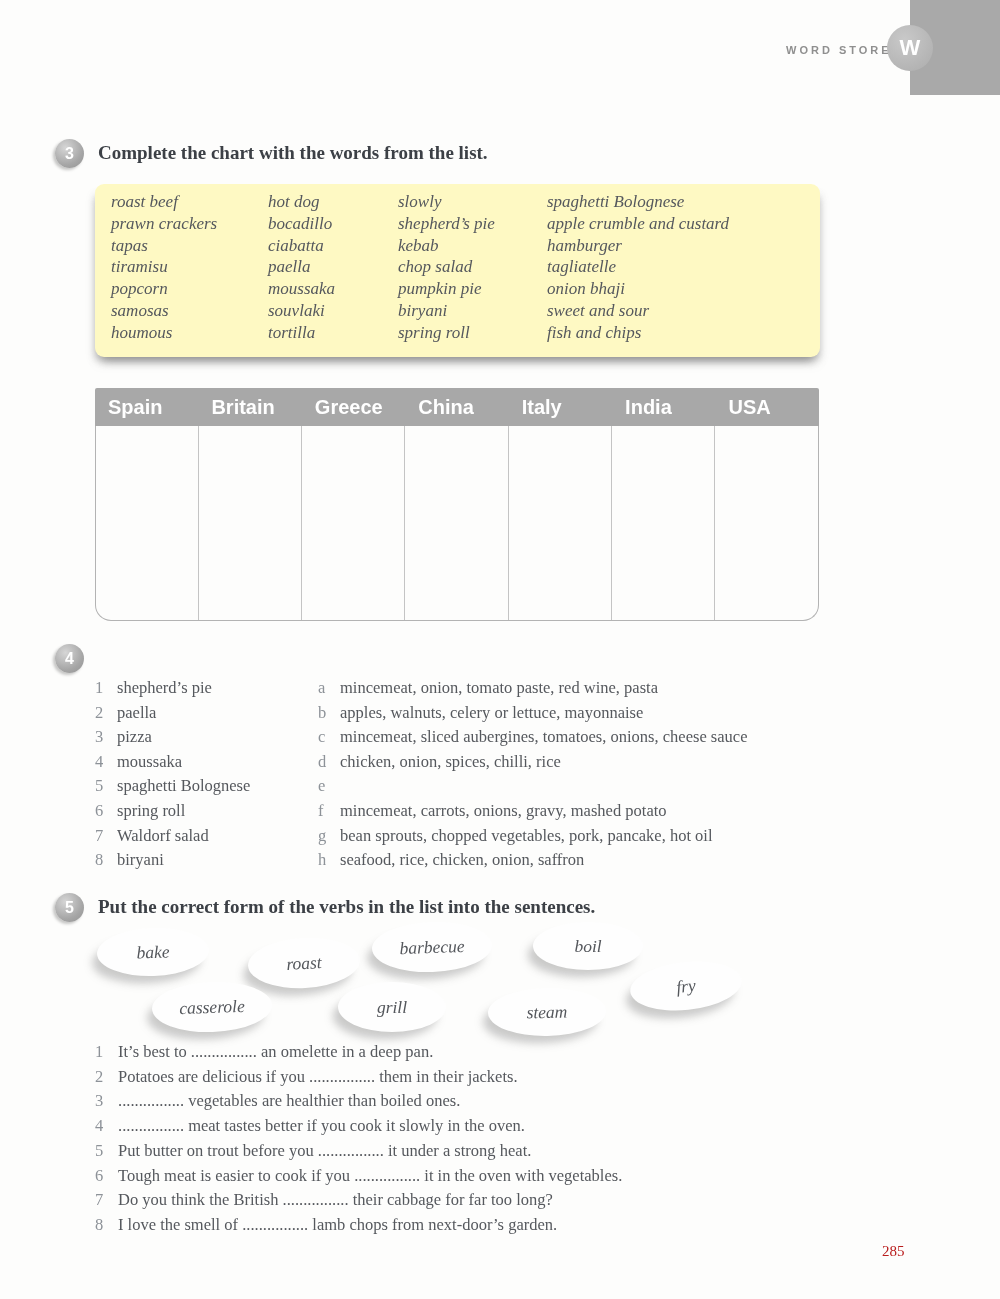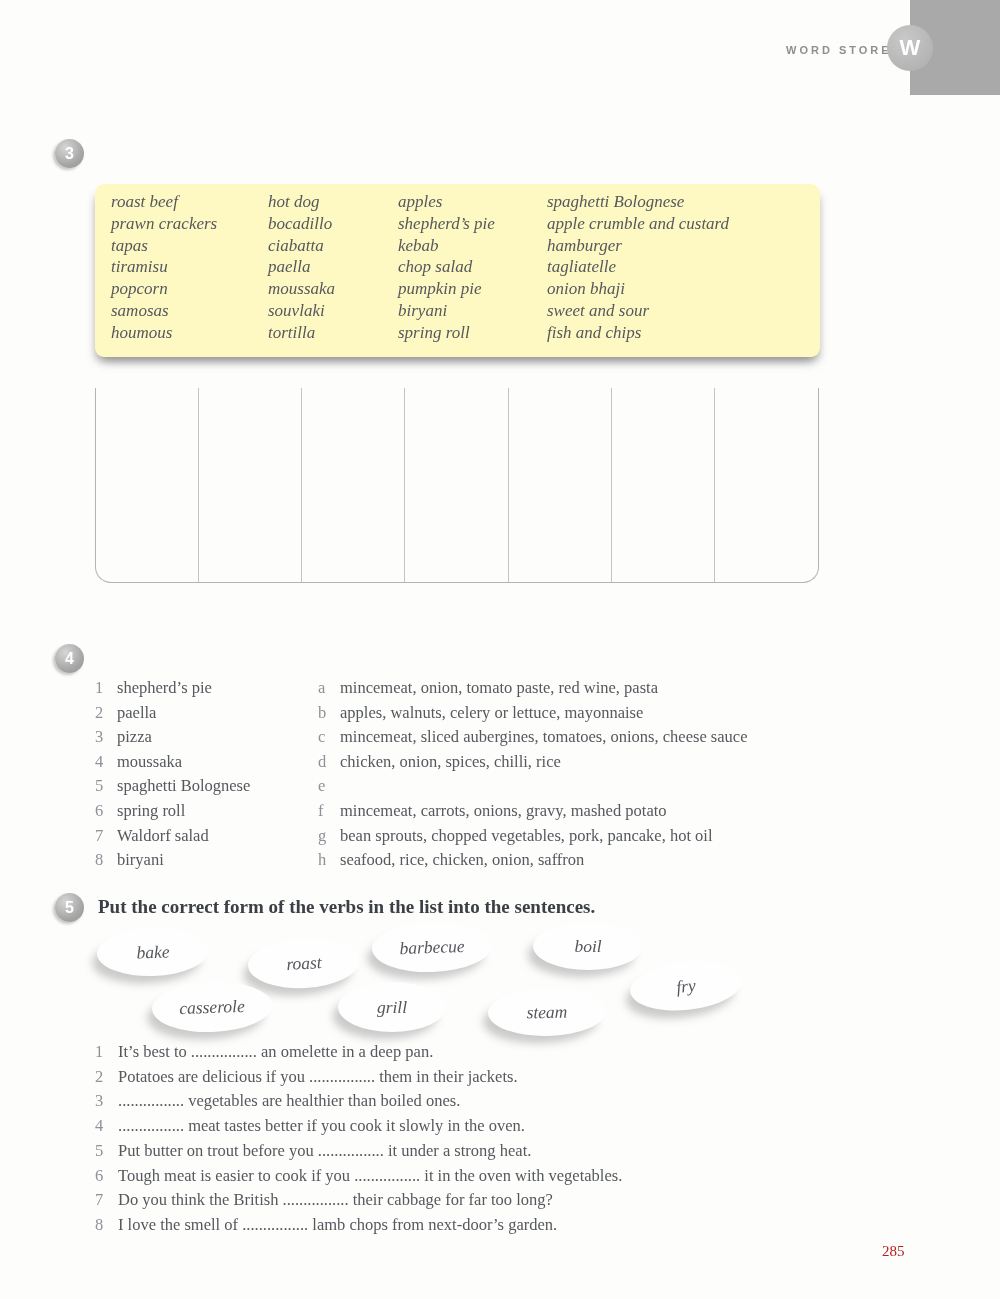"Complete the chart with the" div.ex-title { html: none -> <div>Complete the chart with the words from the list.</div> }
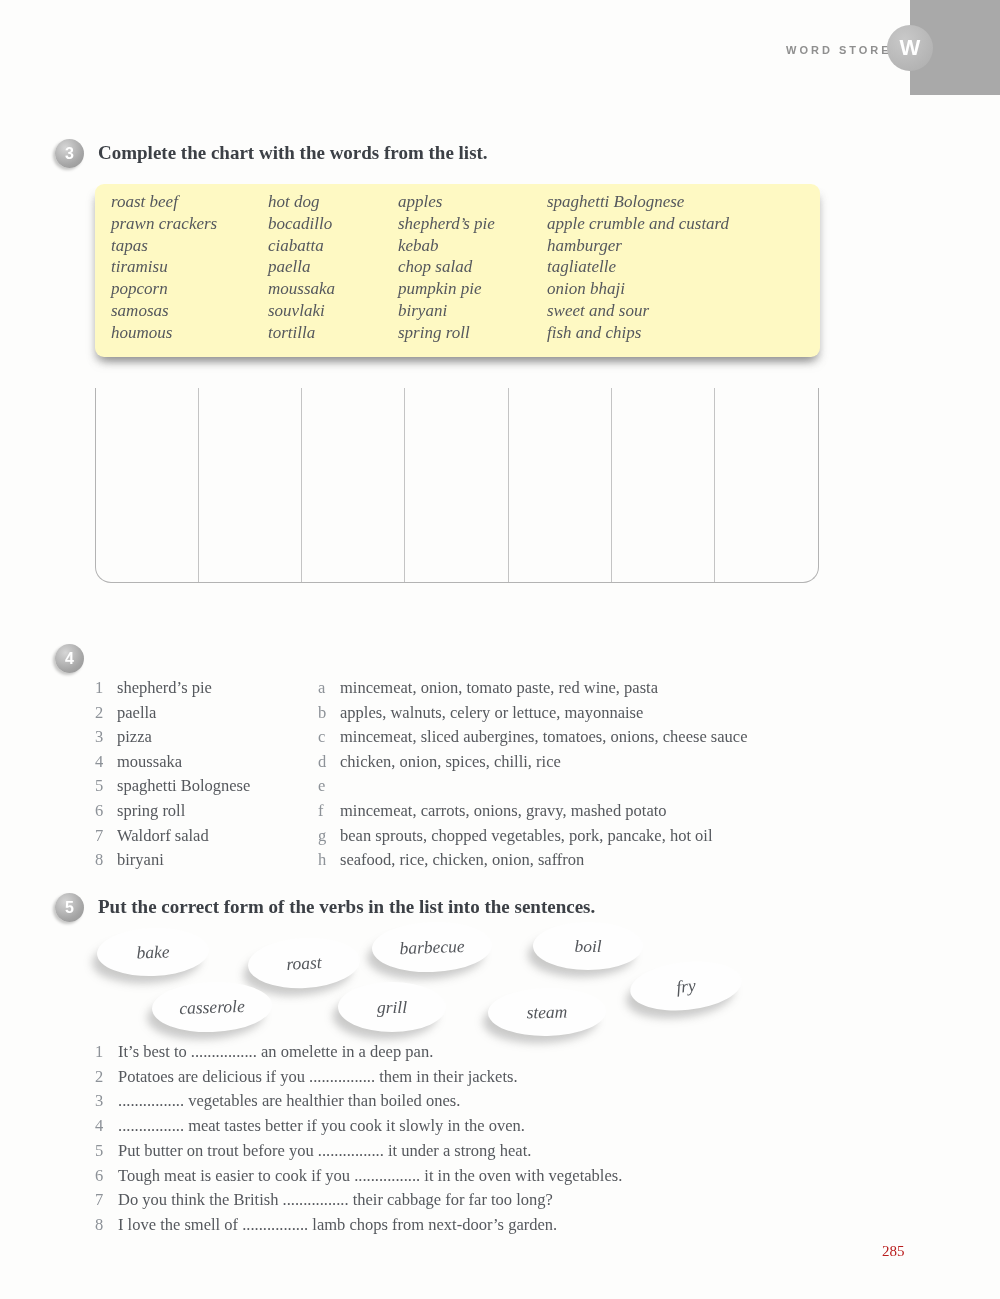"apples" span { text: apples -> slowly }
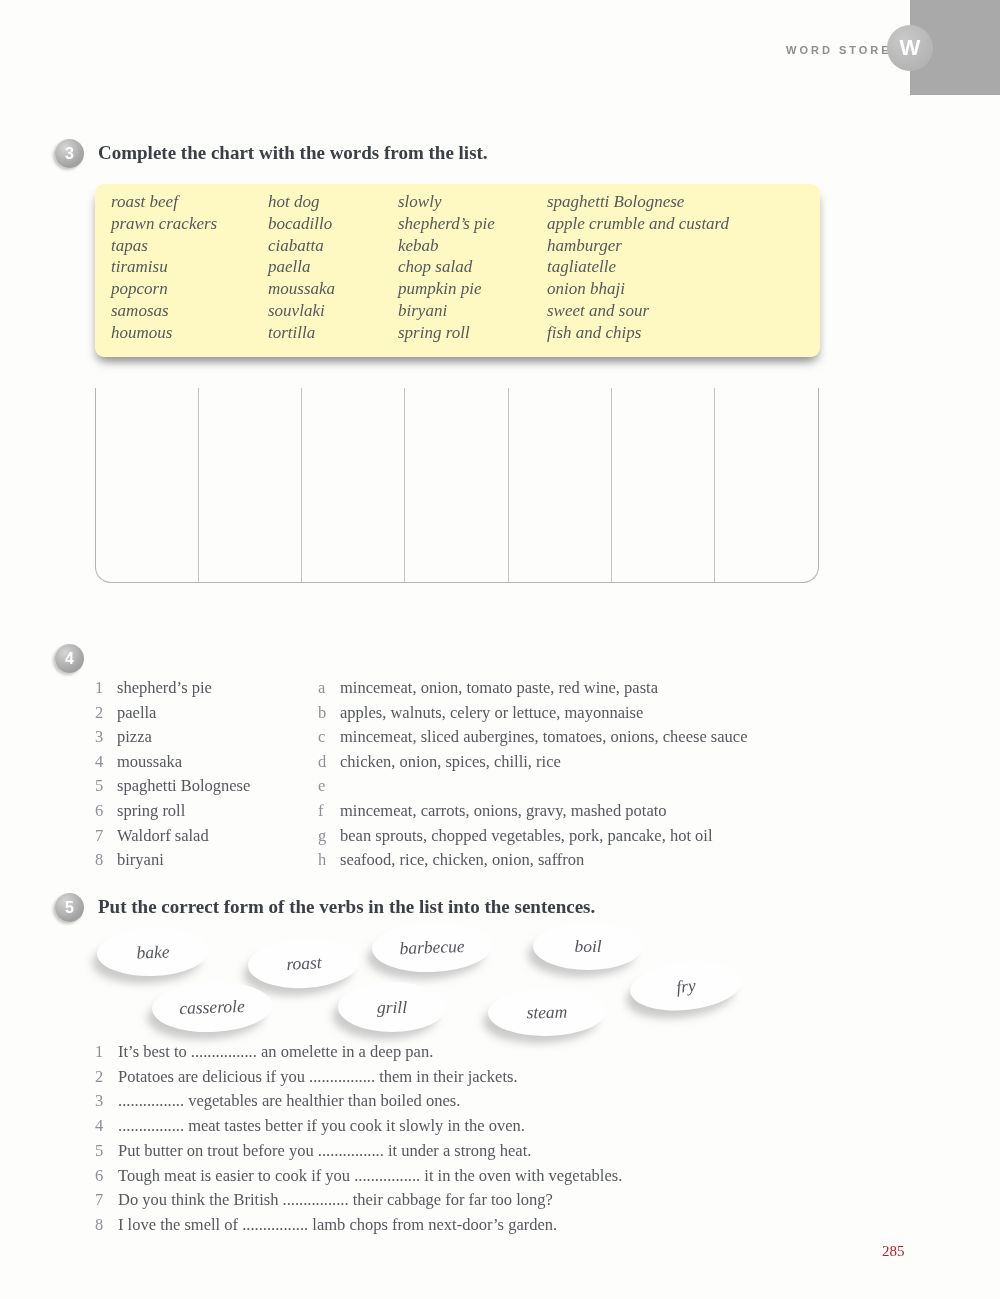"Spain" div.chart-head { html: none -> <div> <div>Spain</div> <div>Britain</div> <div>Greece</div> <div>China</div> <div>Italy</div> <div>India</div> <div>USA</div> </div> }
